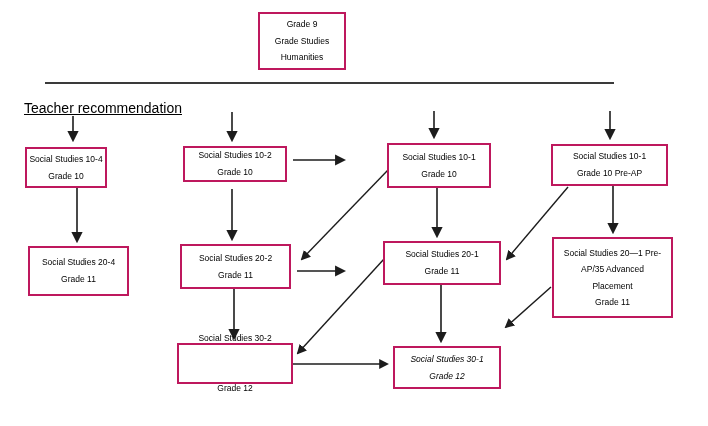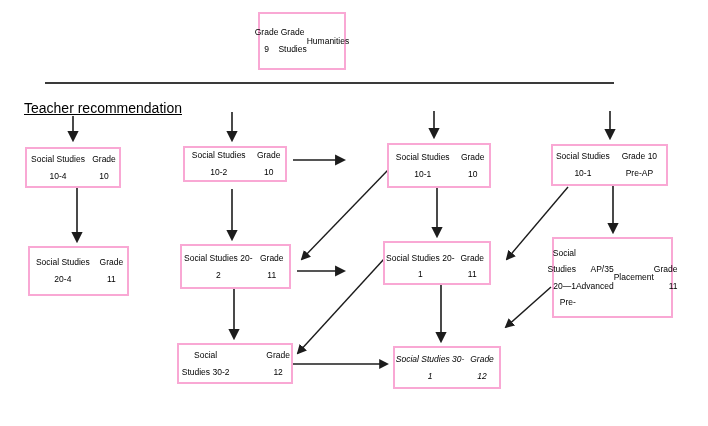"Grade 9" .node { border: 2px solid #f9a8d4 -> 2px solid #be185d; flex-direction: none -> column }
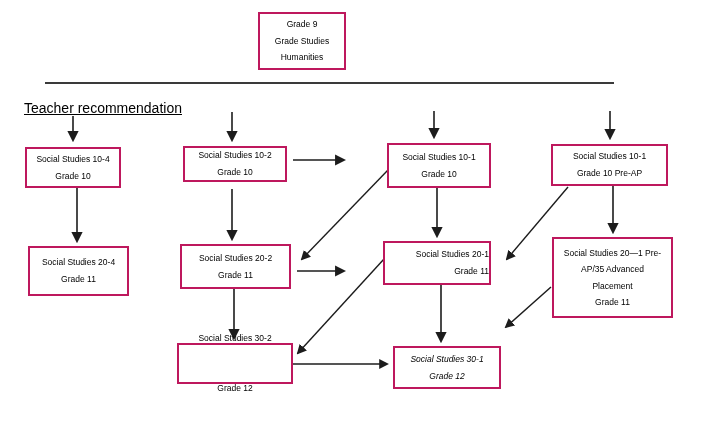"Social Studies 10-4" #ss10-4 { width: 96px -> 82px }
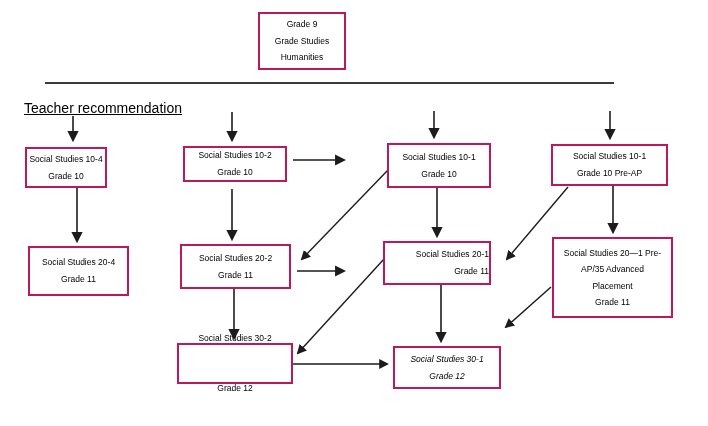"Social Studies 20-1" #ss20-1 { align-items: flex-end -> none; width: 108px -> 118px }
